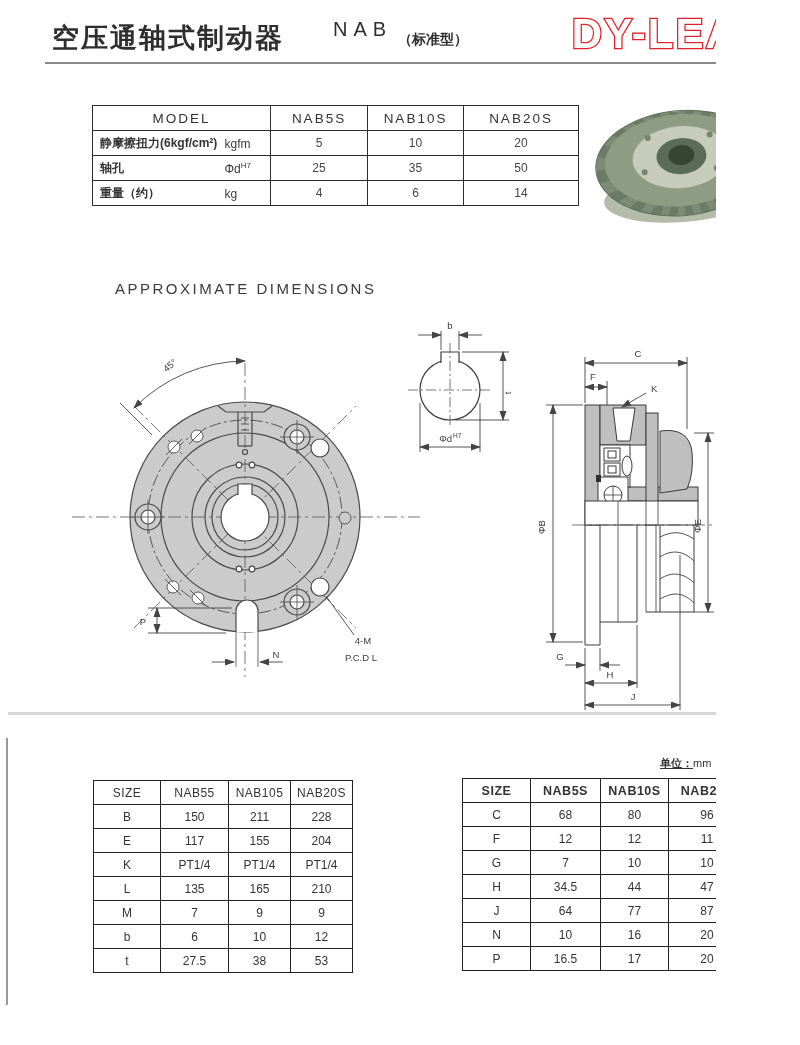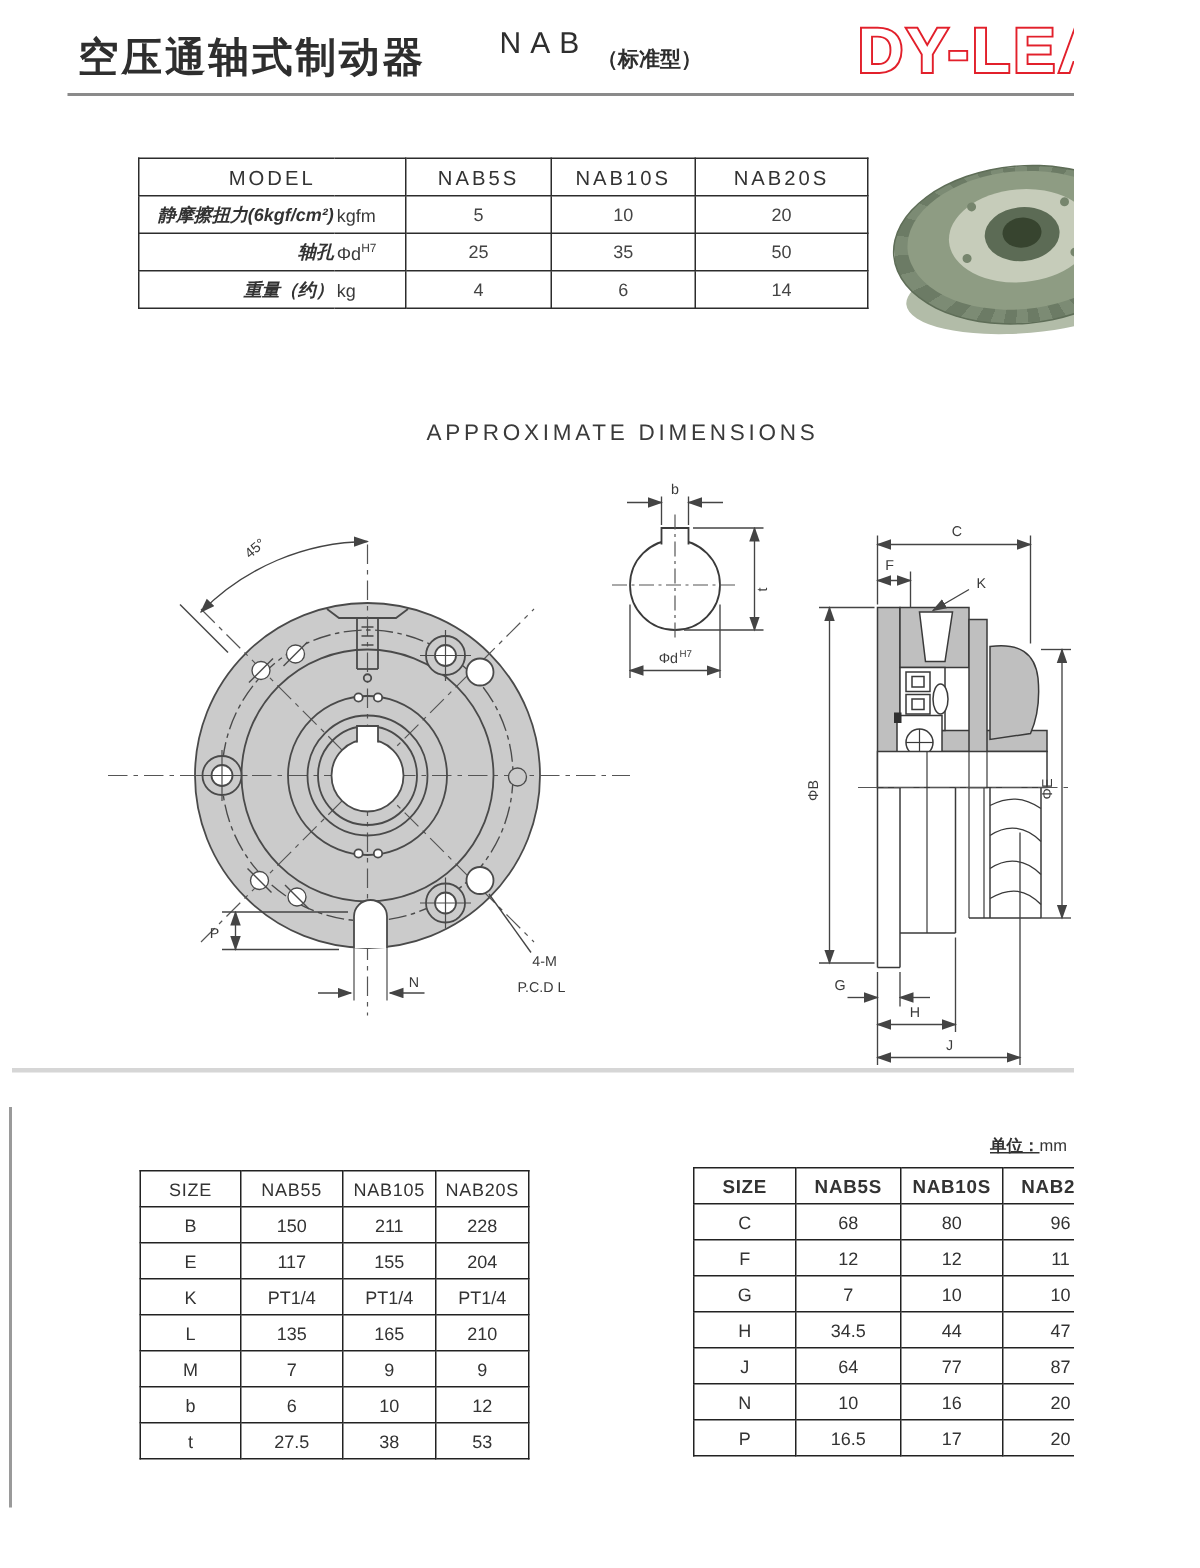"静摩擦扭力(6kgf/cm²)" .spec-table .lbl { font-style: italic -> none; text-align: right -> left }
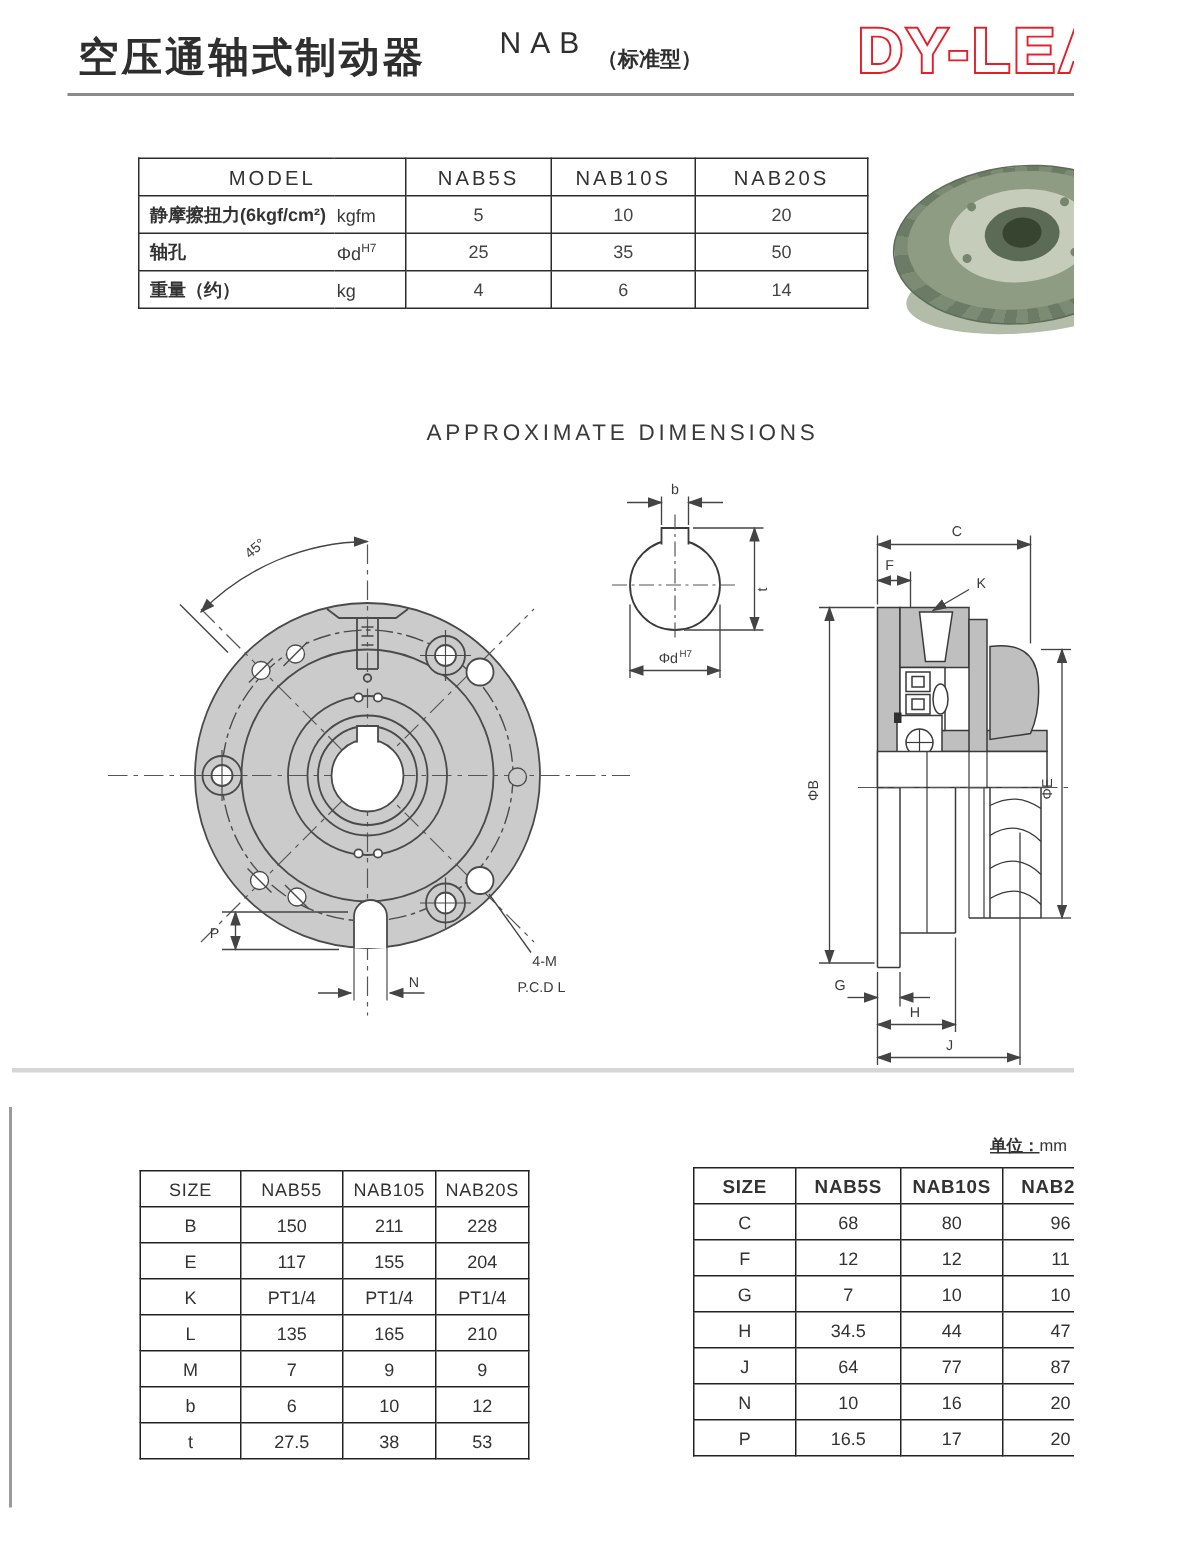"APPROXIMATE DIMENSIONS" .section-heading { text-align: center -> left }
